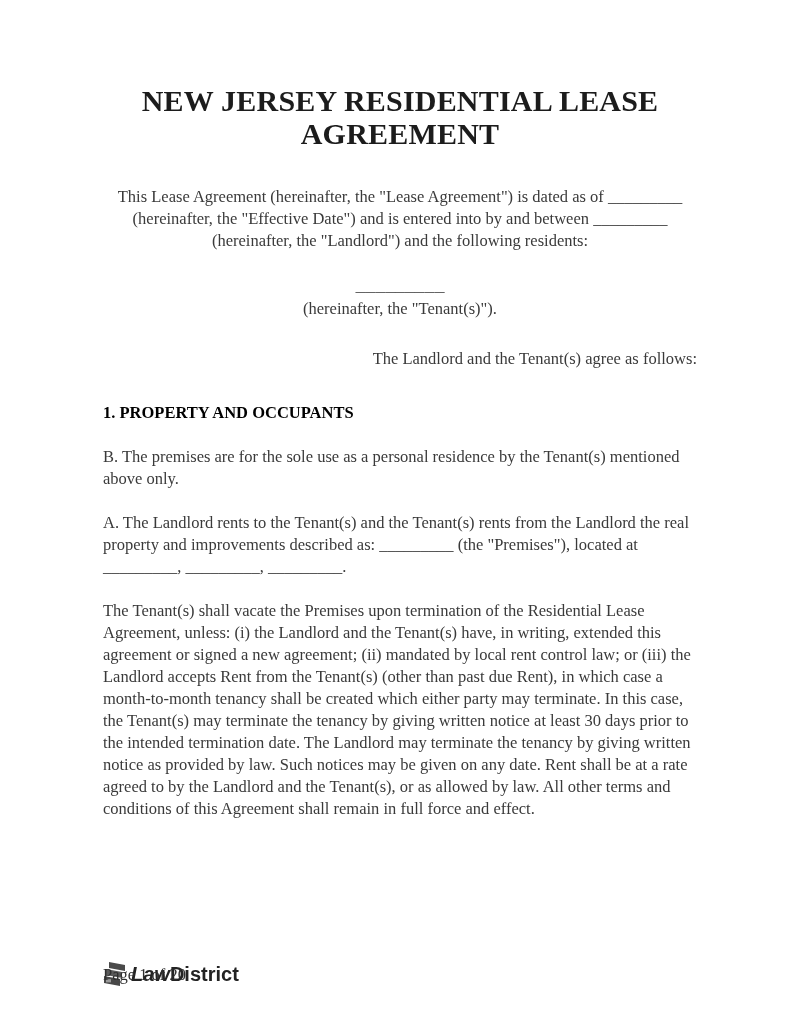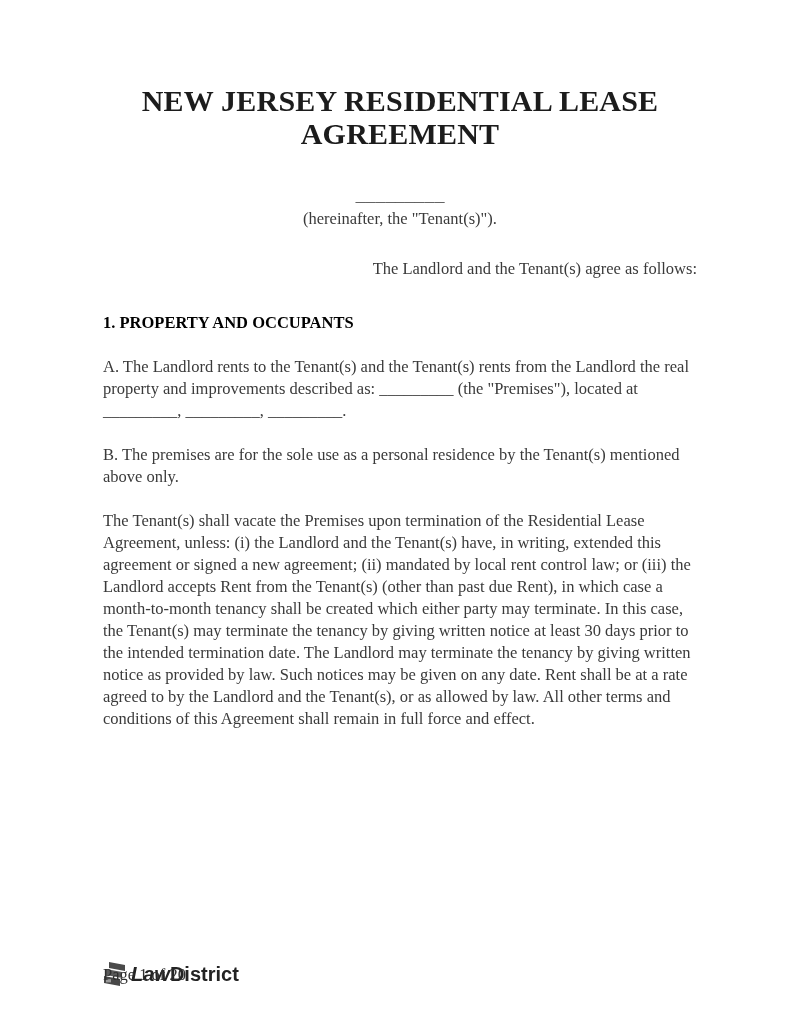"This Lease Agreement (hereinafter, the" p.intro { html: none -> <p>This Lease Agreement (hereinafter, the "Lease Agreement") is dated as of _________ (hereinafter, the "Effective Date") and is entered into by and between _________ (hereinafter, the "Landlord") and the following residents:</p> }
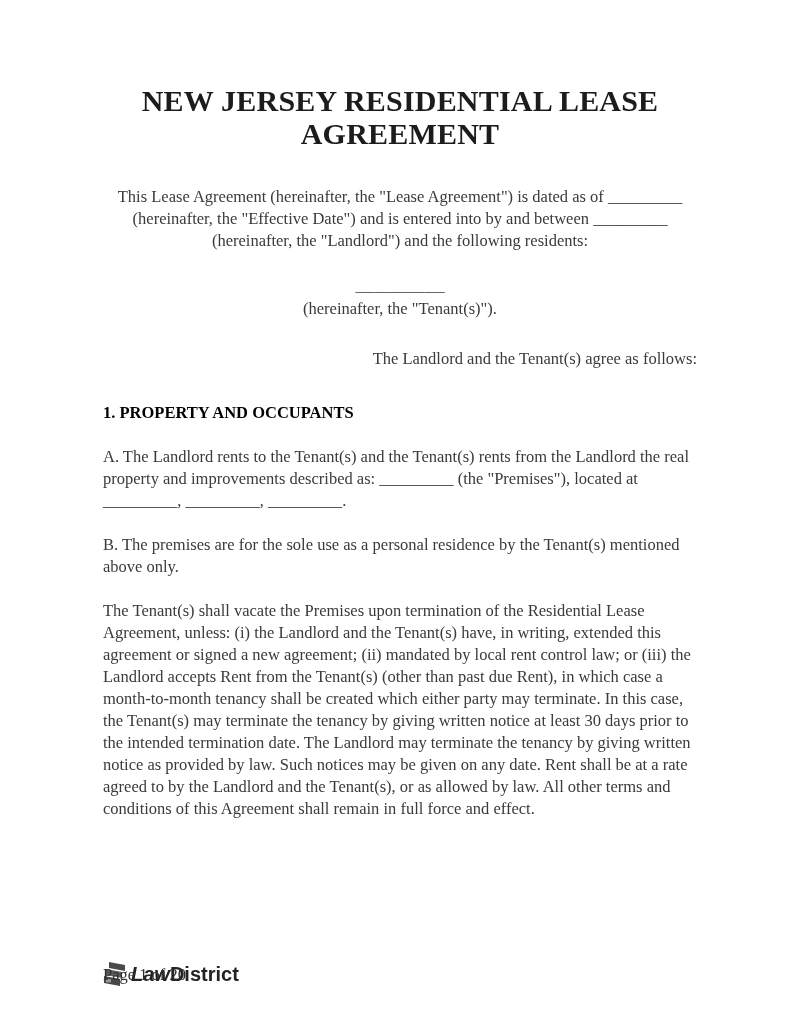"A. The Landlord rents to" p.para { order: before "B. The premises are for" -> after "B. The premises are for" }
